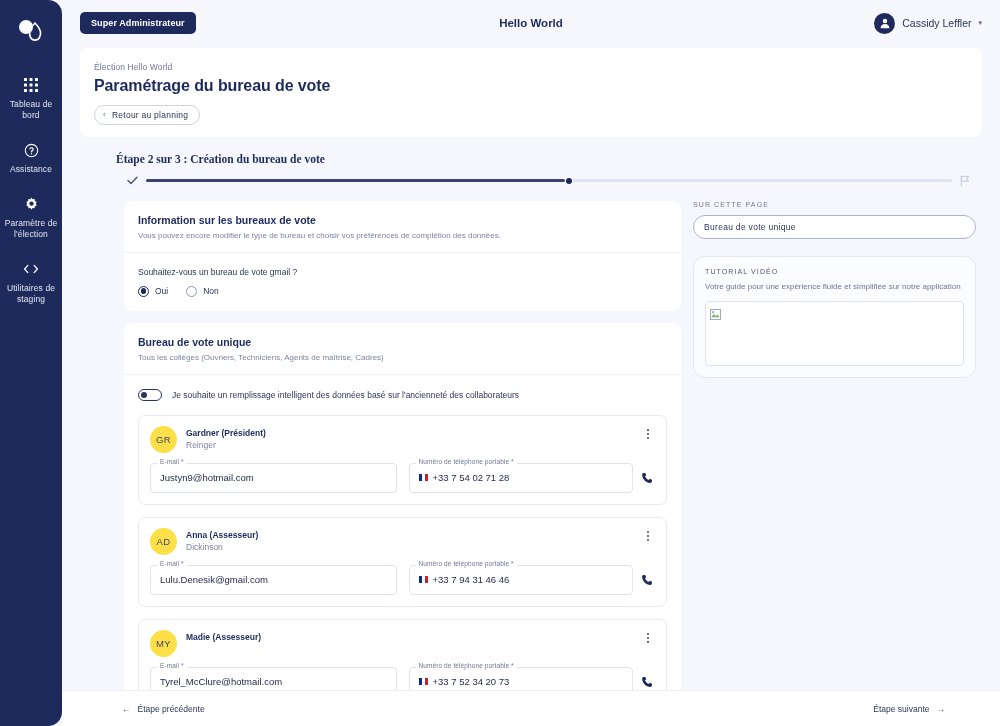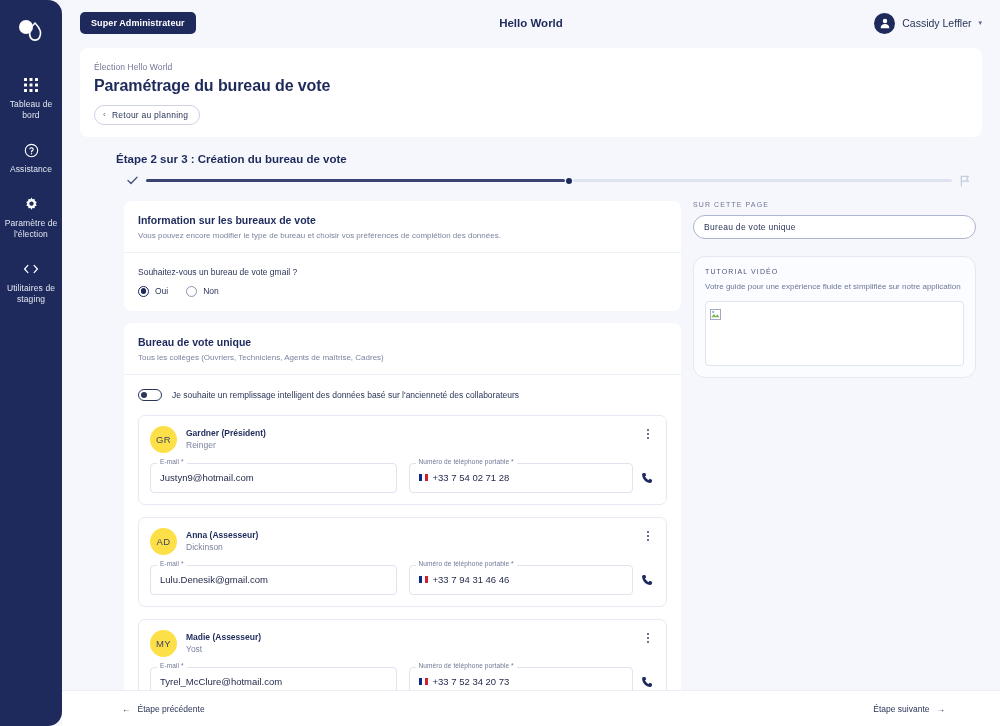"Étape 2 sur 3 :" .steptitle { font-family: none -> Liberation Serif, serif }
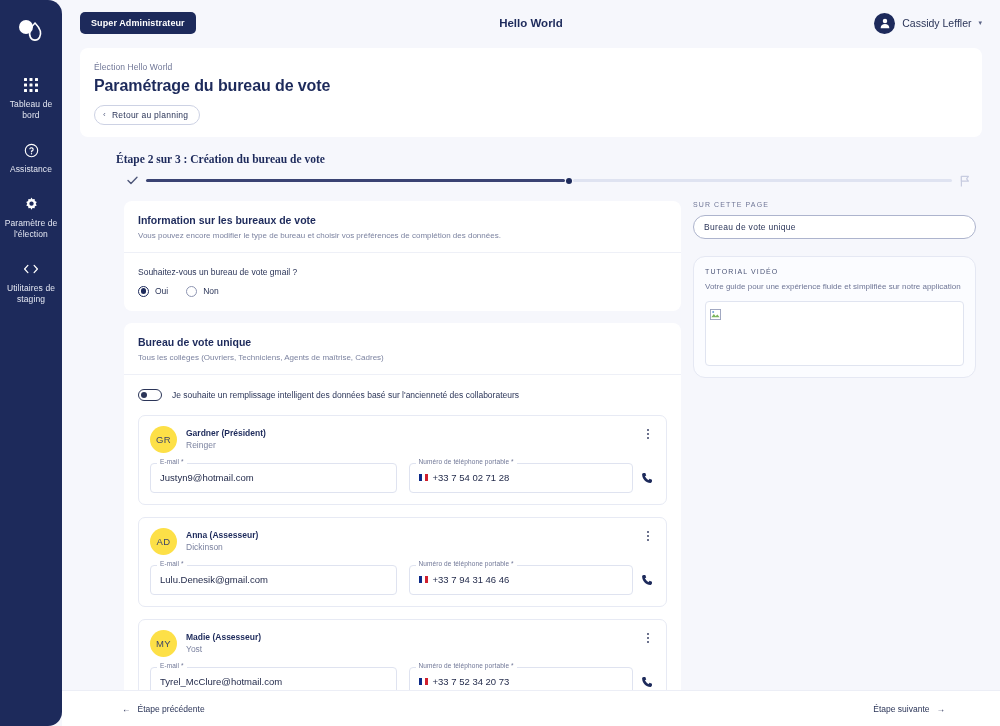"Yost" span.p-last { html: <span>Yost</span> -> none }
